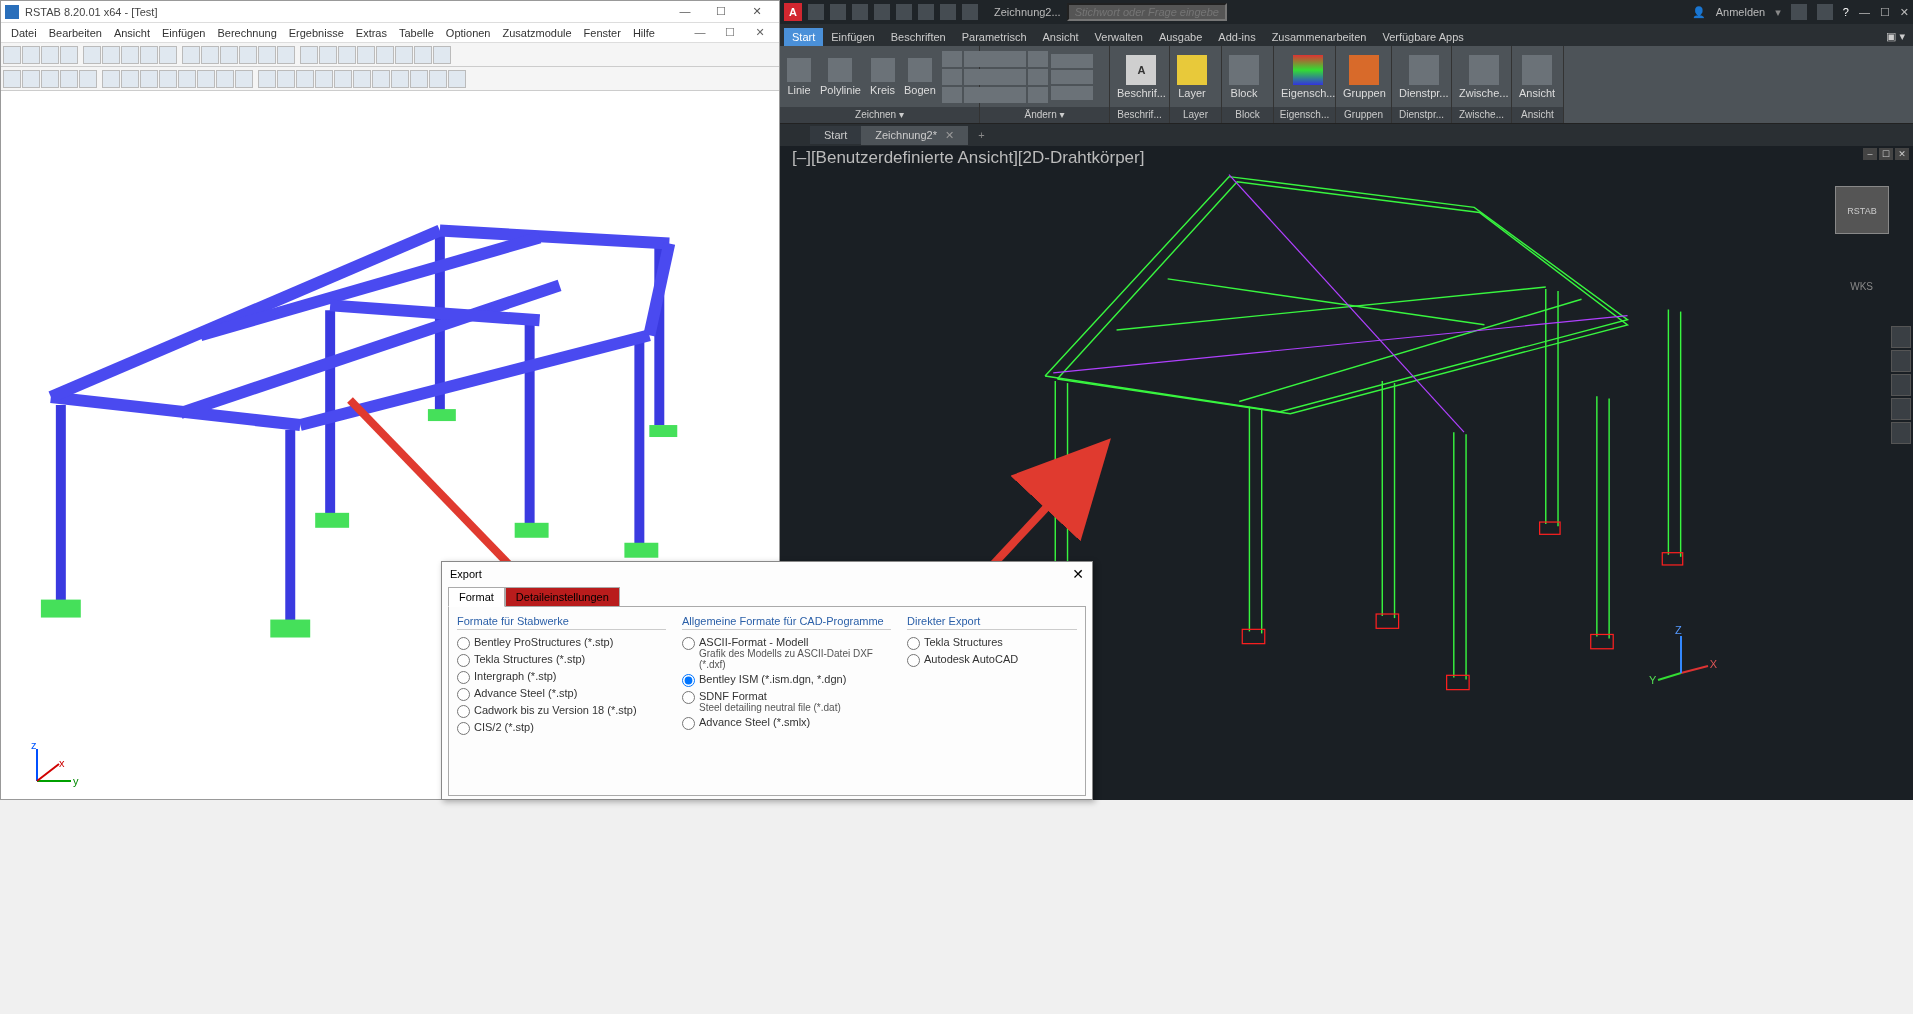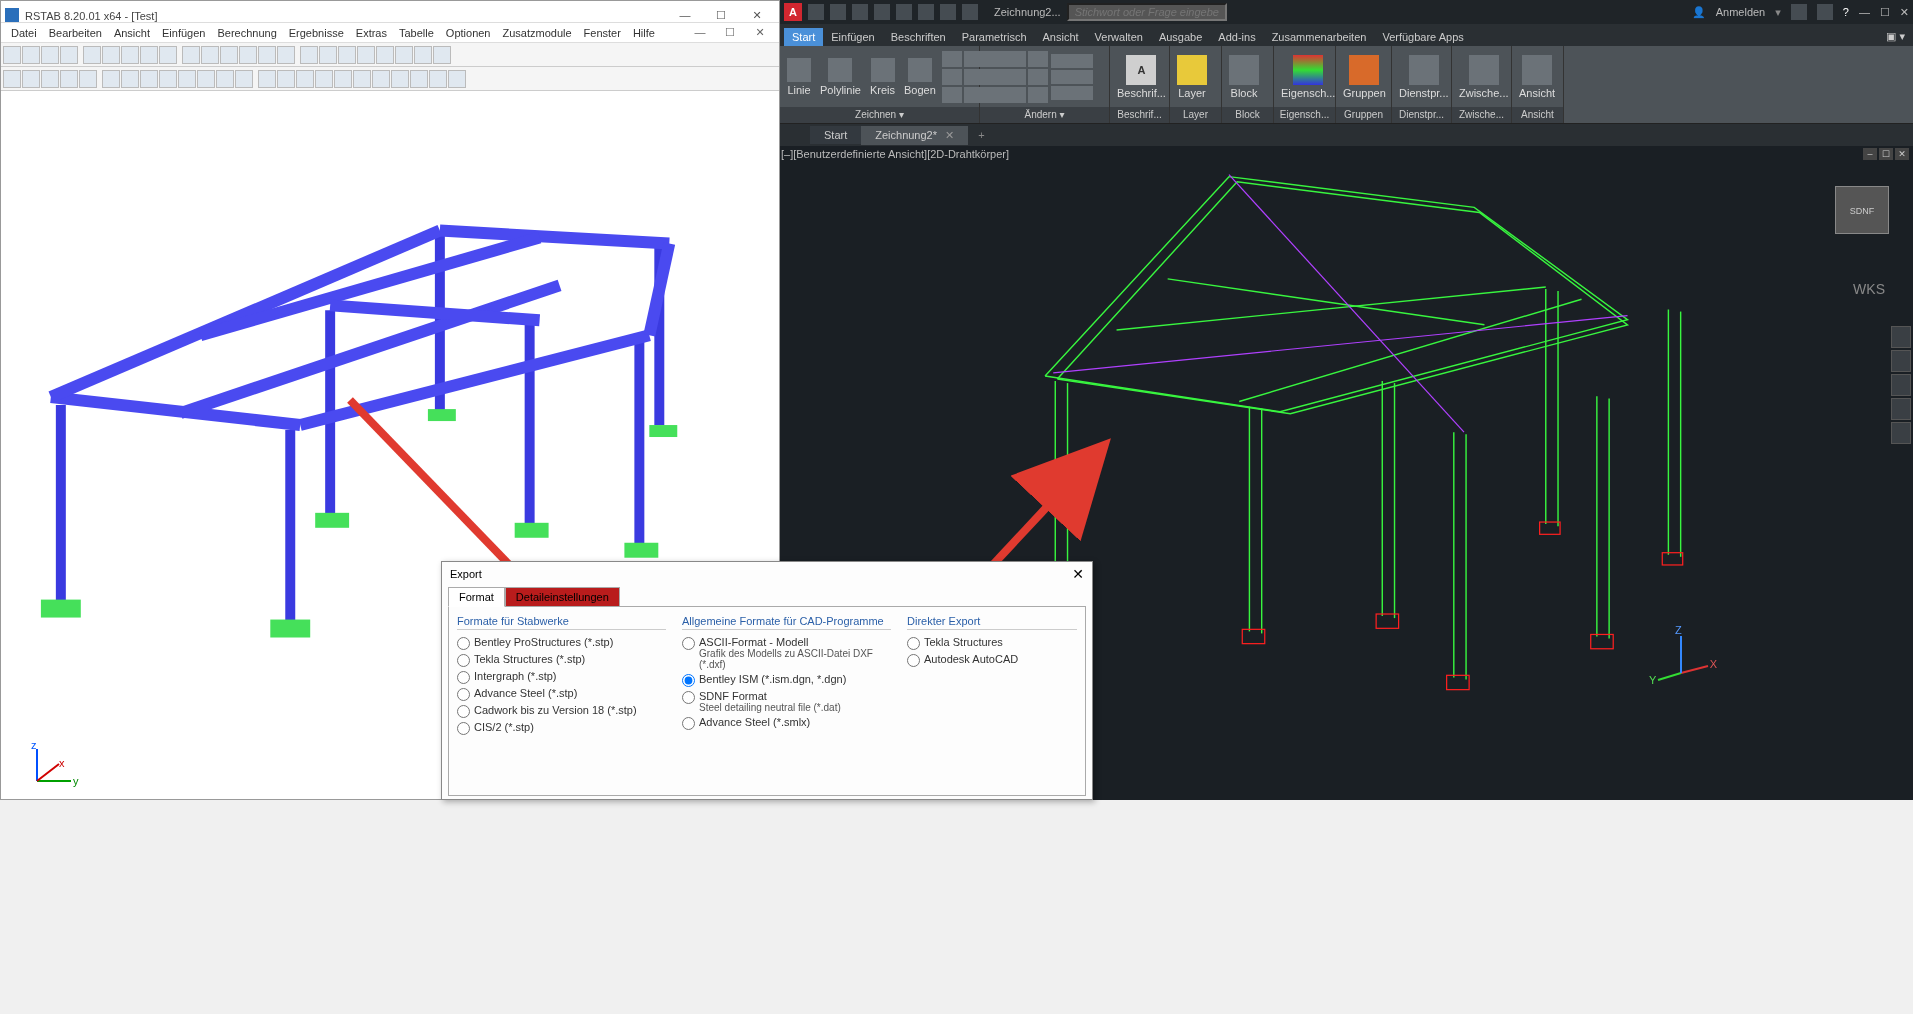"RSTAB 8.20.01 x64 - [Test]" #rstab .titlebar { align-items: flex-end -> center }
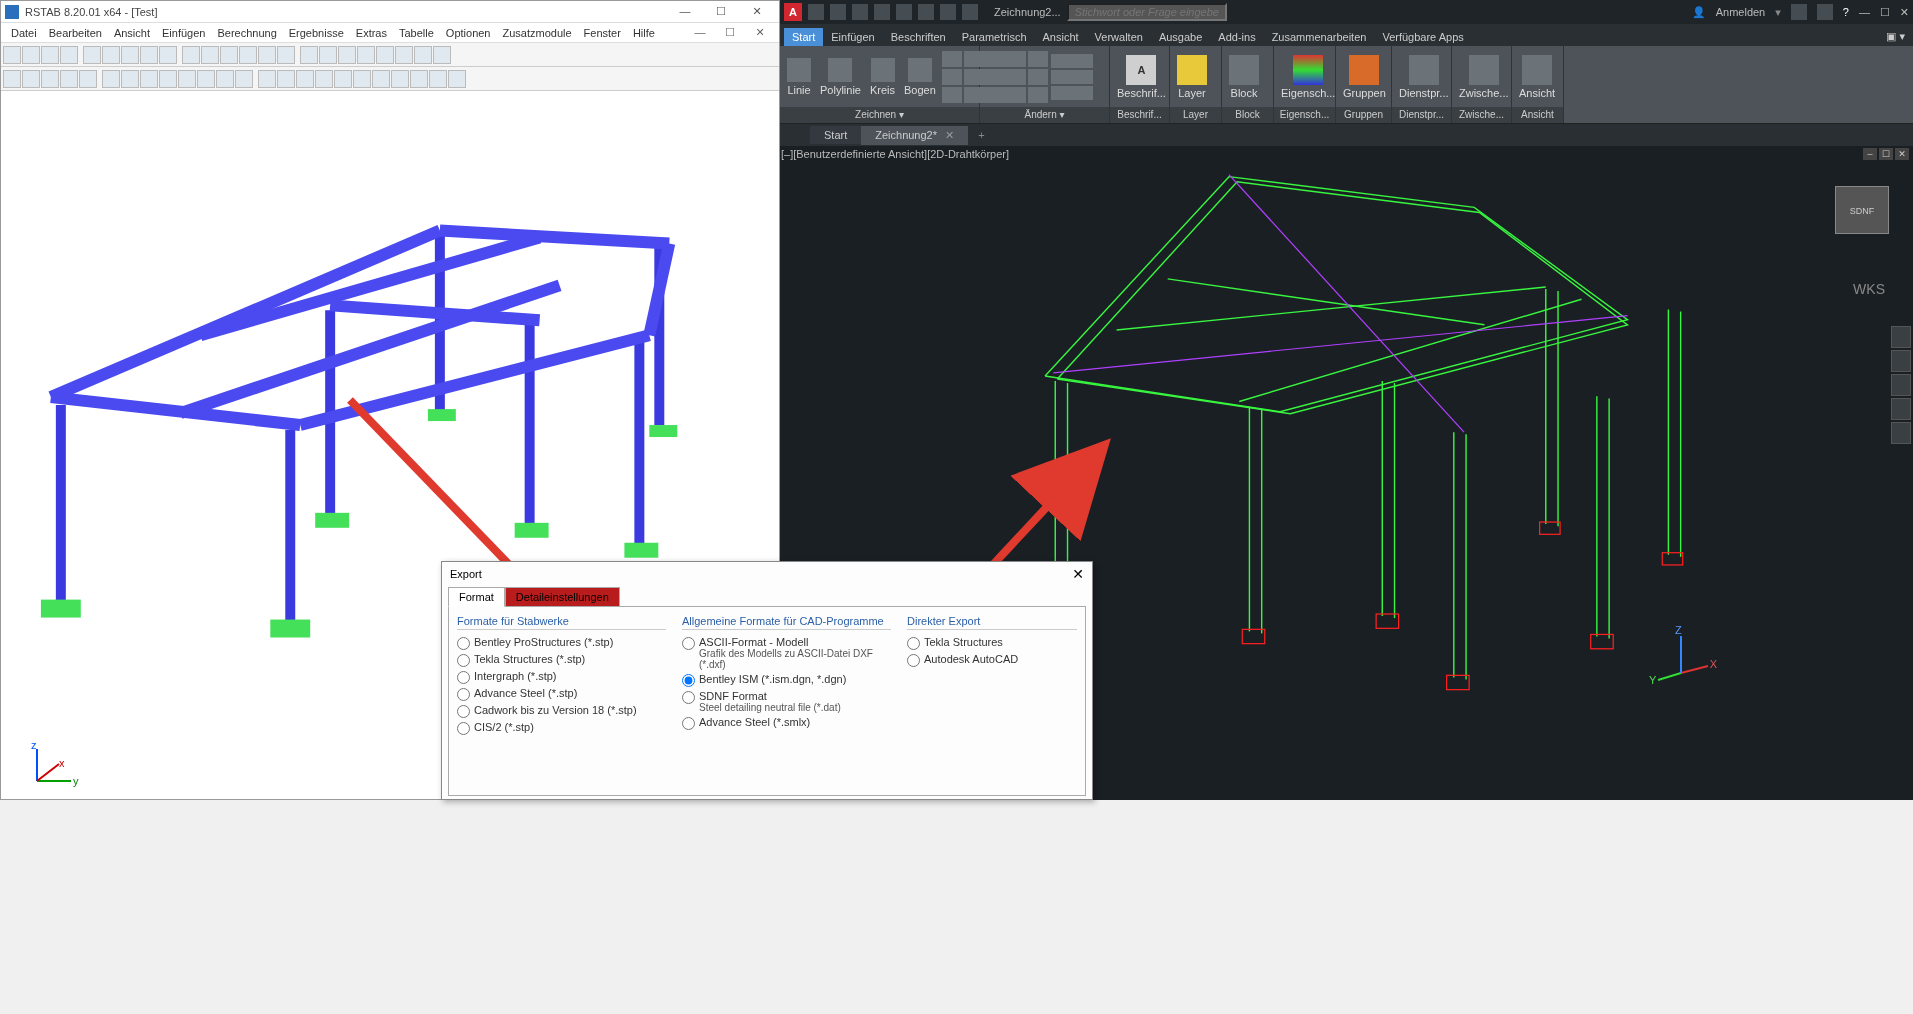"[–][Benutzerdefinierte" #acad .vptitle { font-size: 11px -> 17px; left: 1px -> 12px }
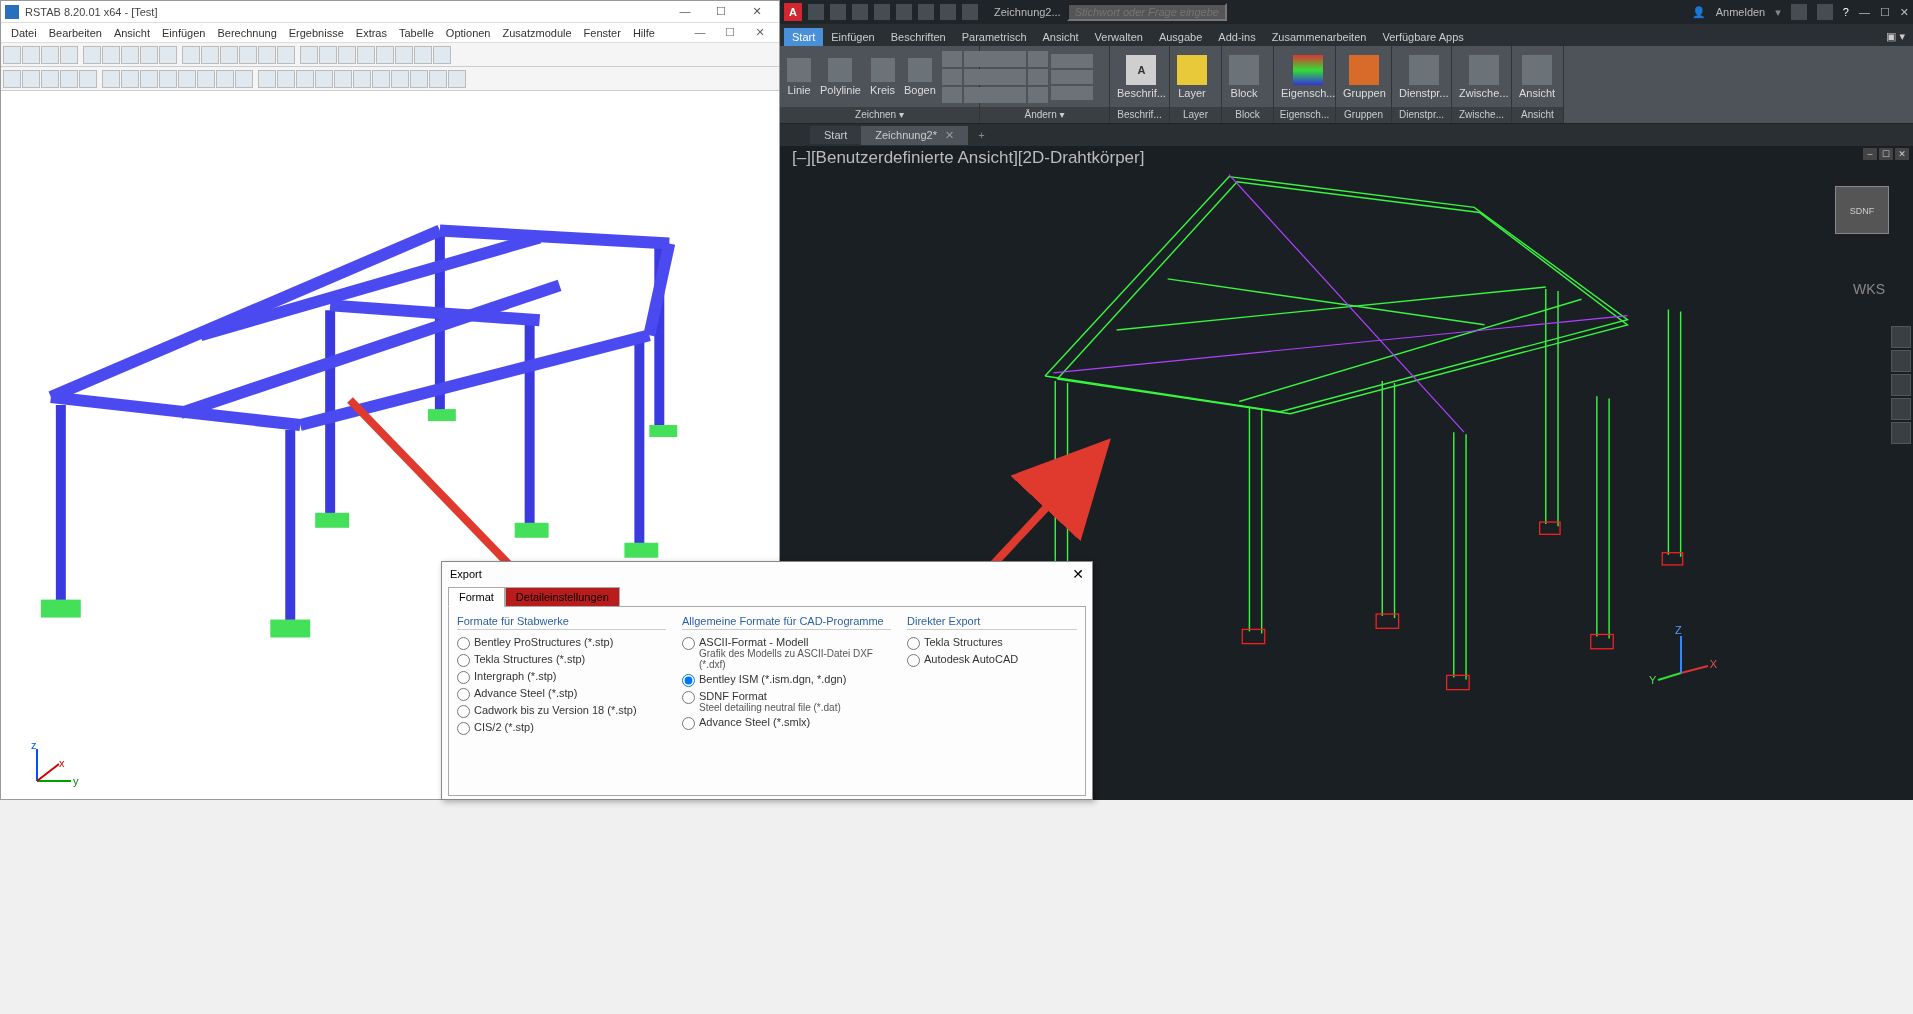"SDNF" div.cube { text: SDNF -> RSTAB }
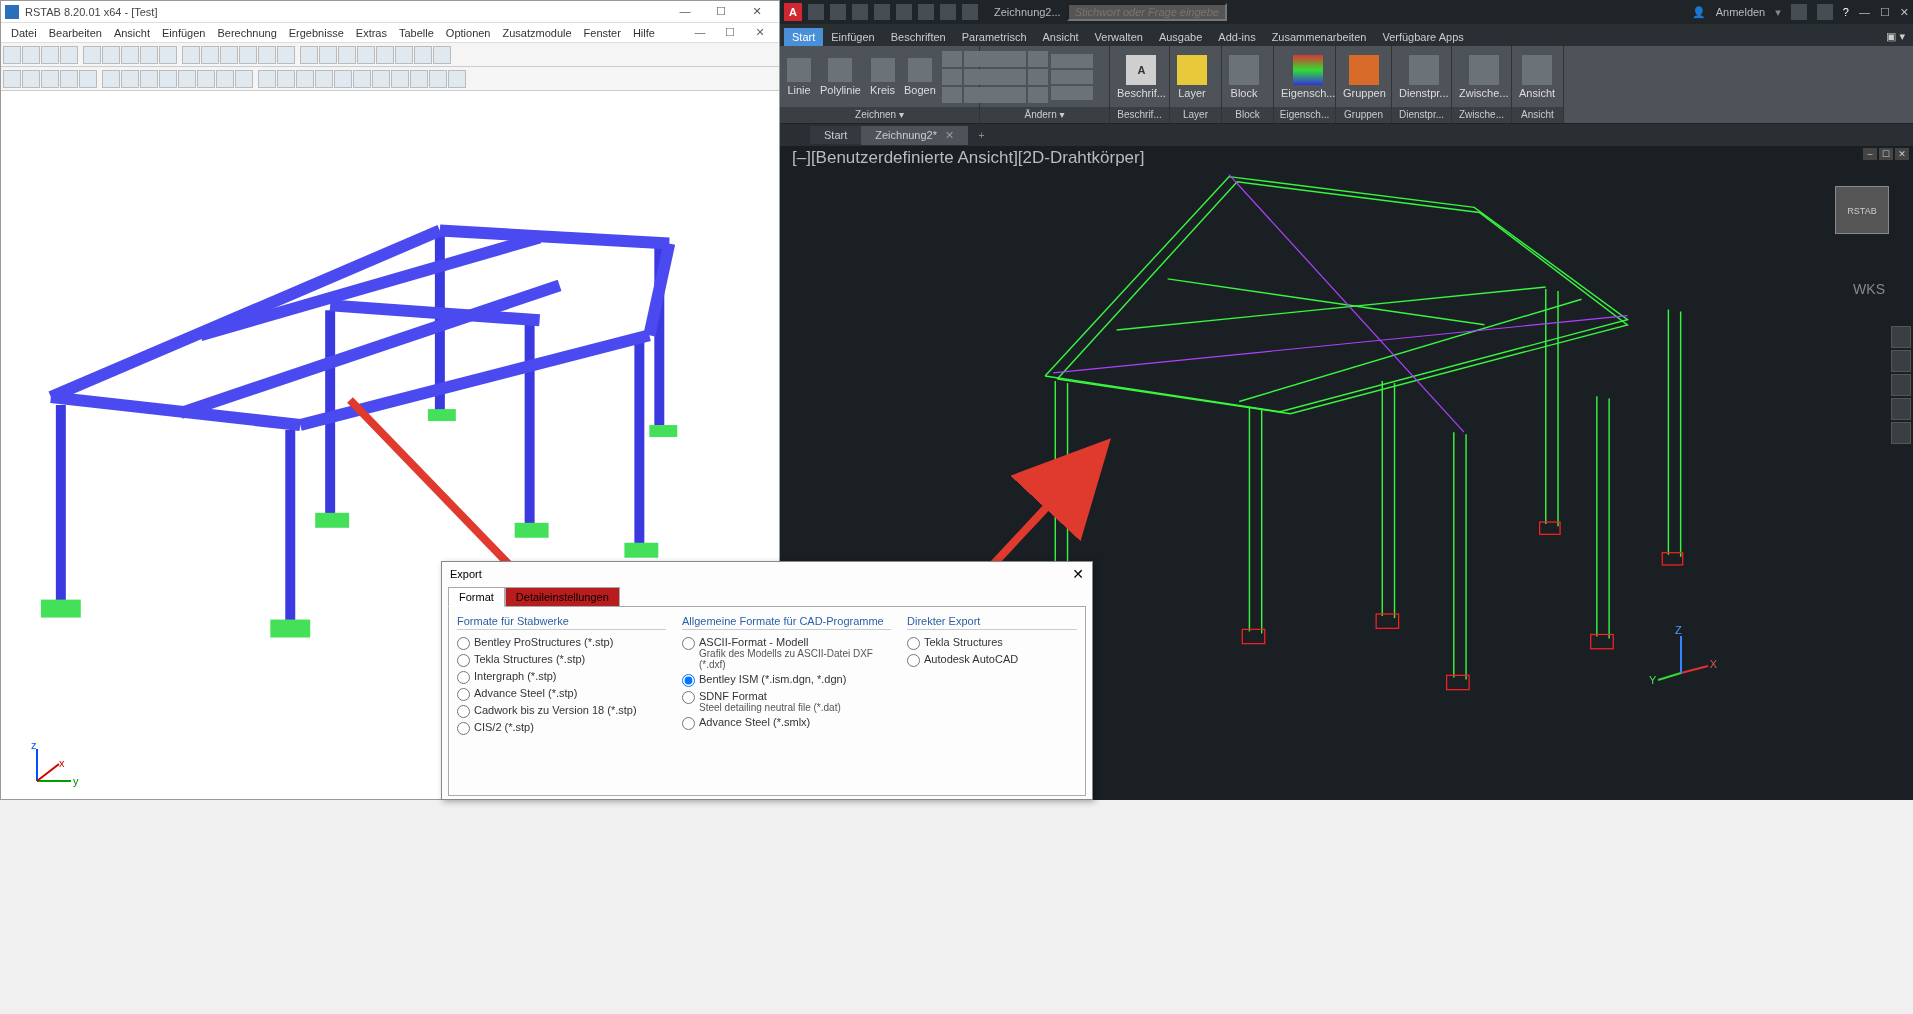"WKS" div { font-size: 14px -> 10px; right: 28px -> 40px }
